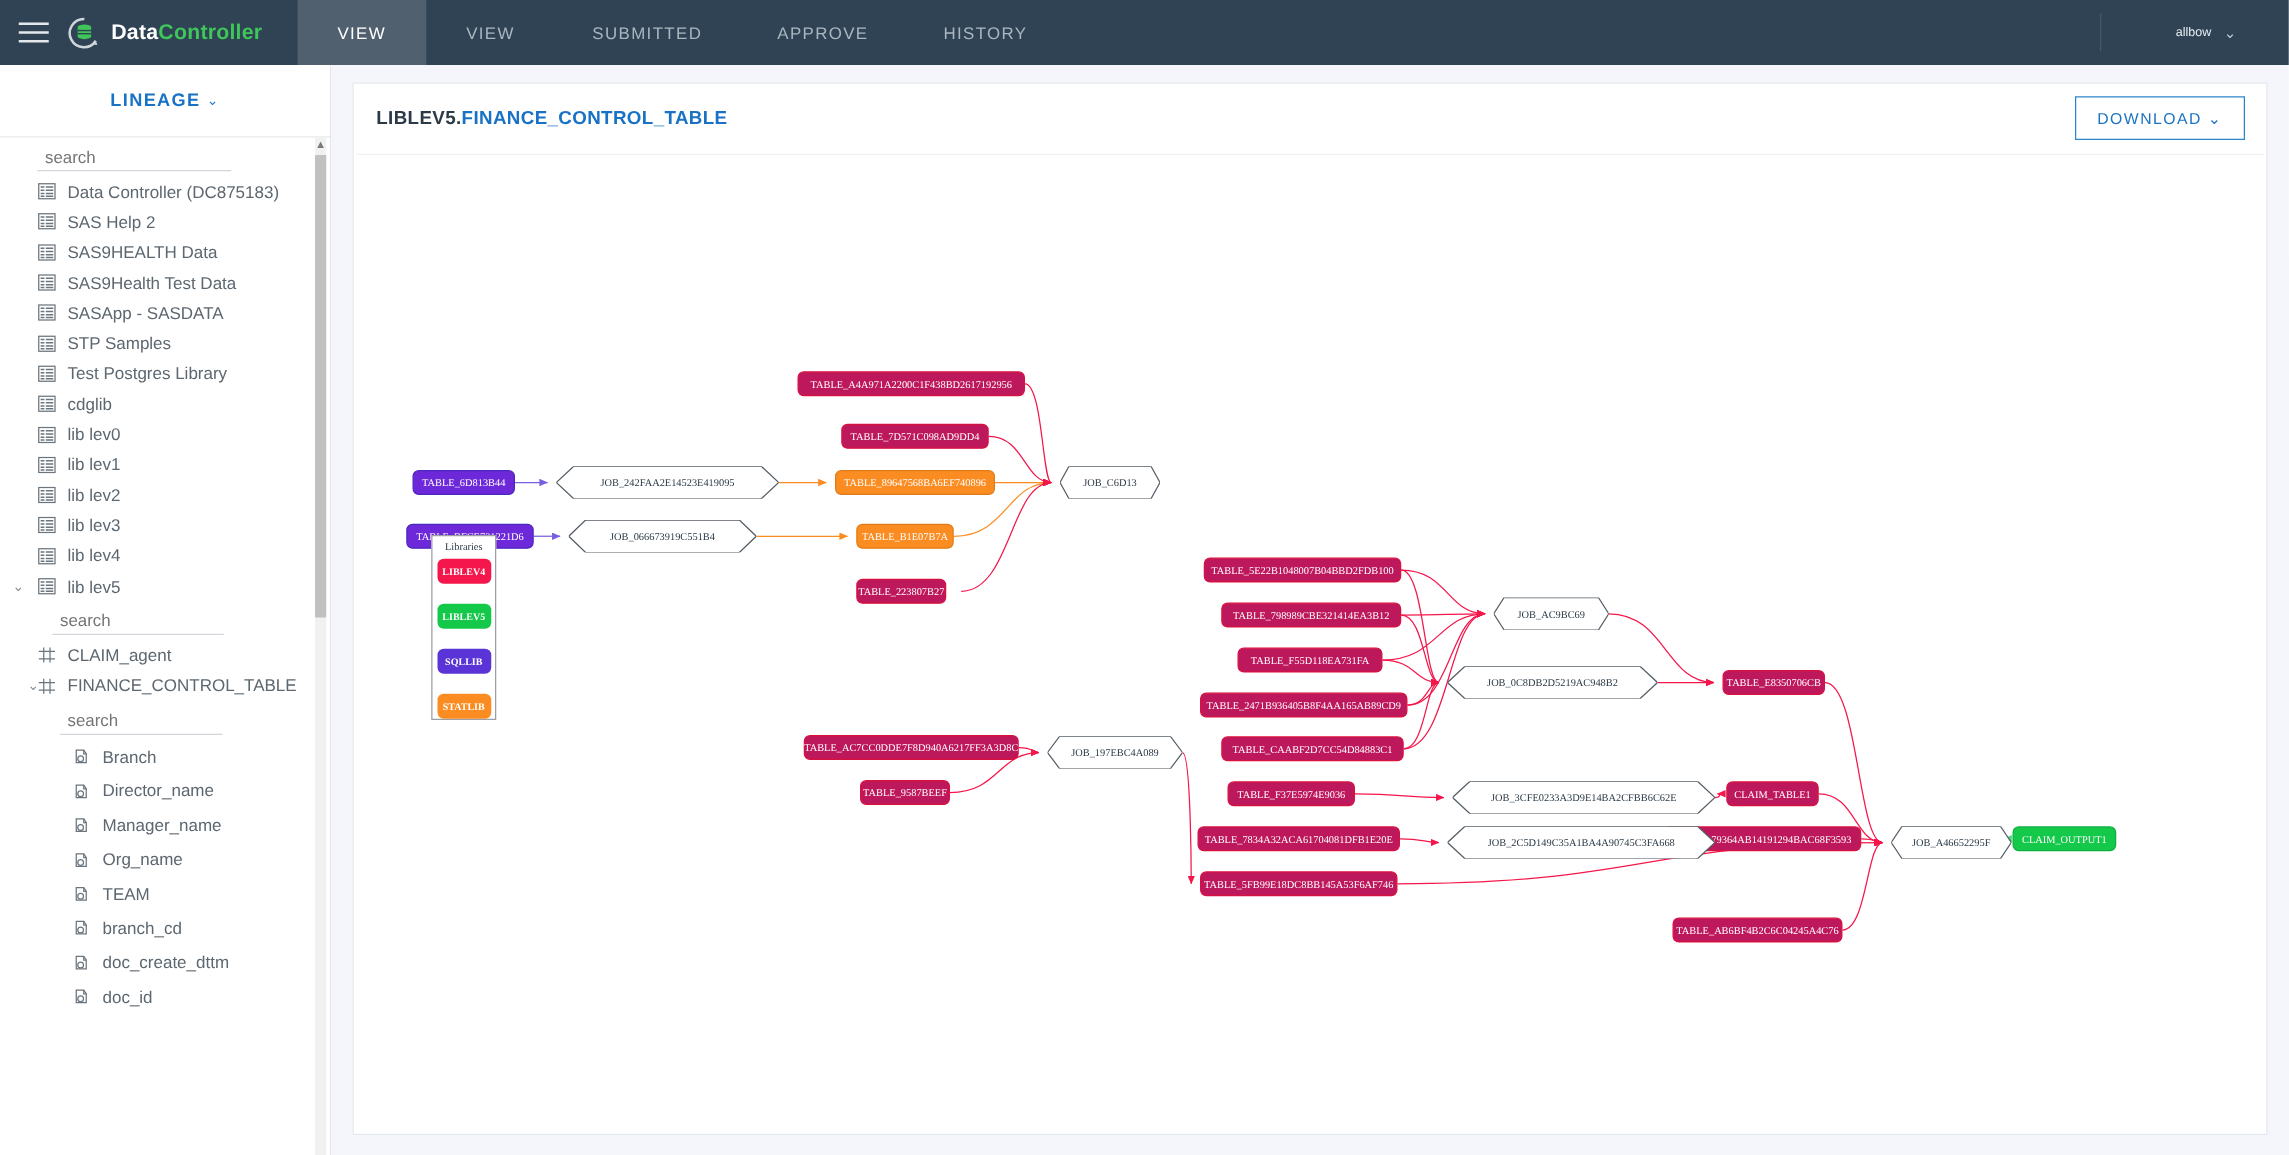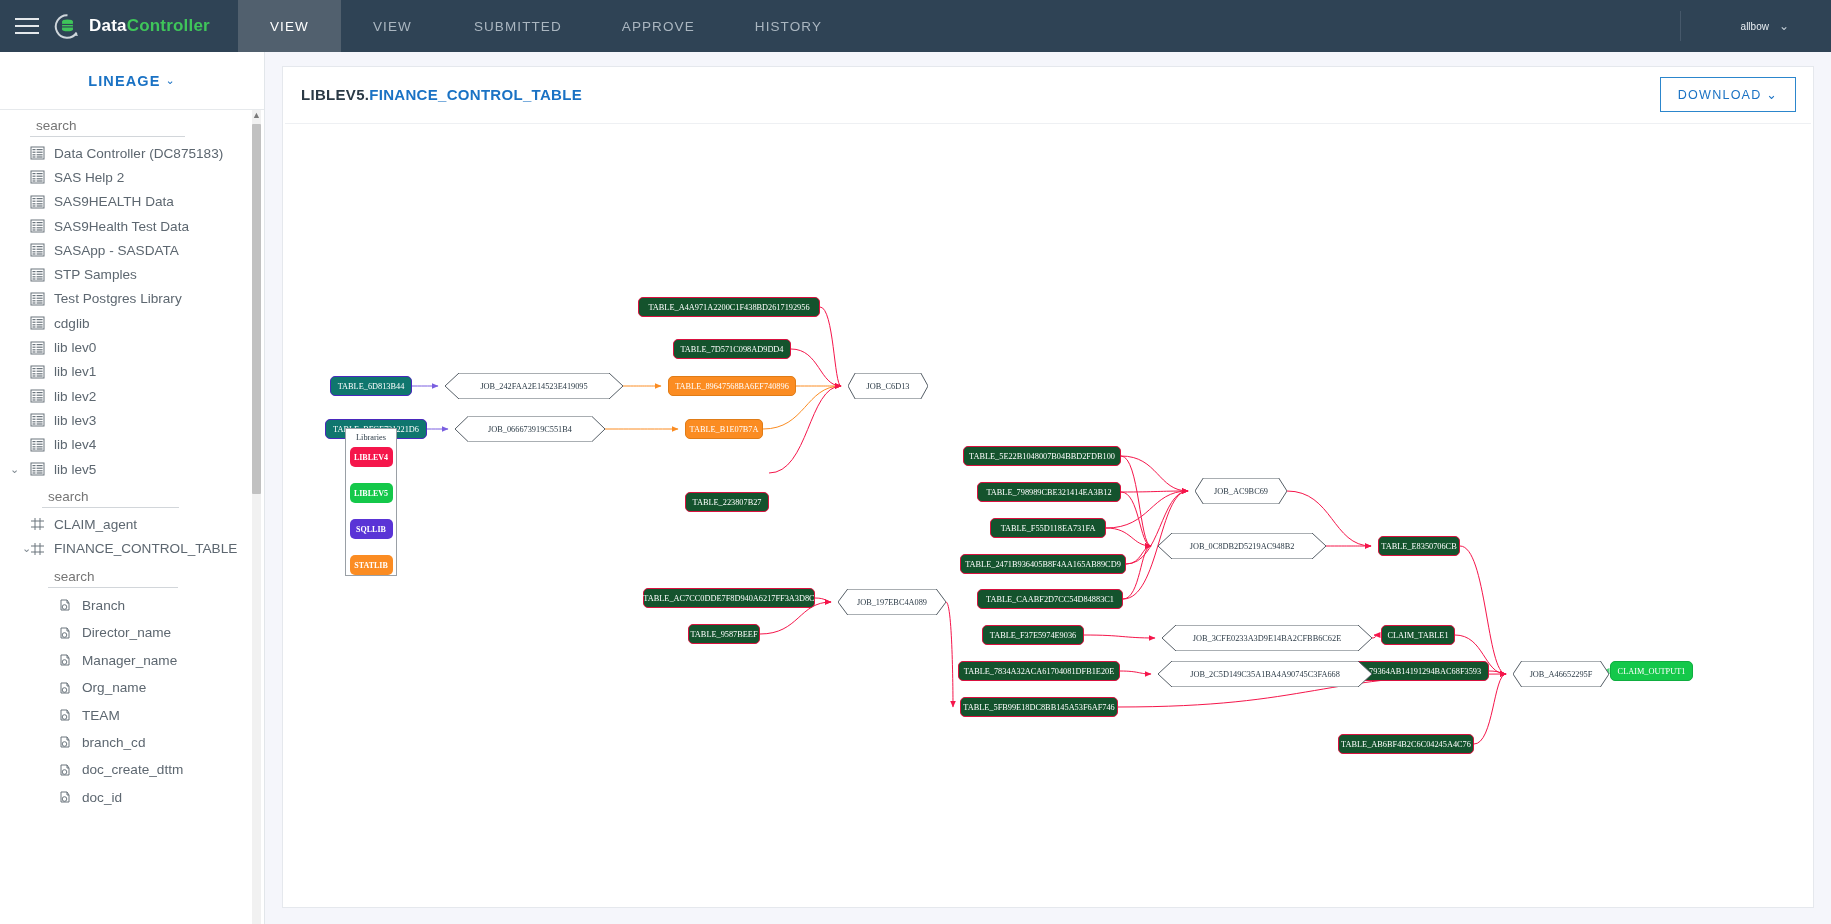"TABLE_A4A971A2200C1F438BD2617192956" .gnode.tbl-red { background: #14532d -> #be185d }
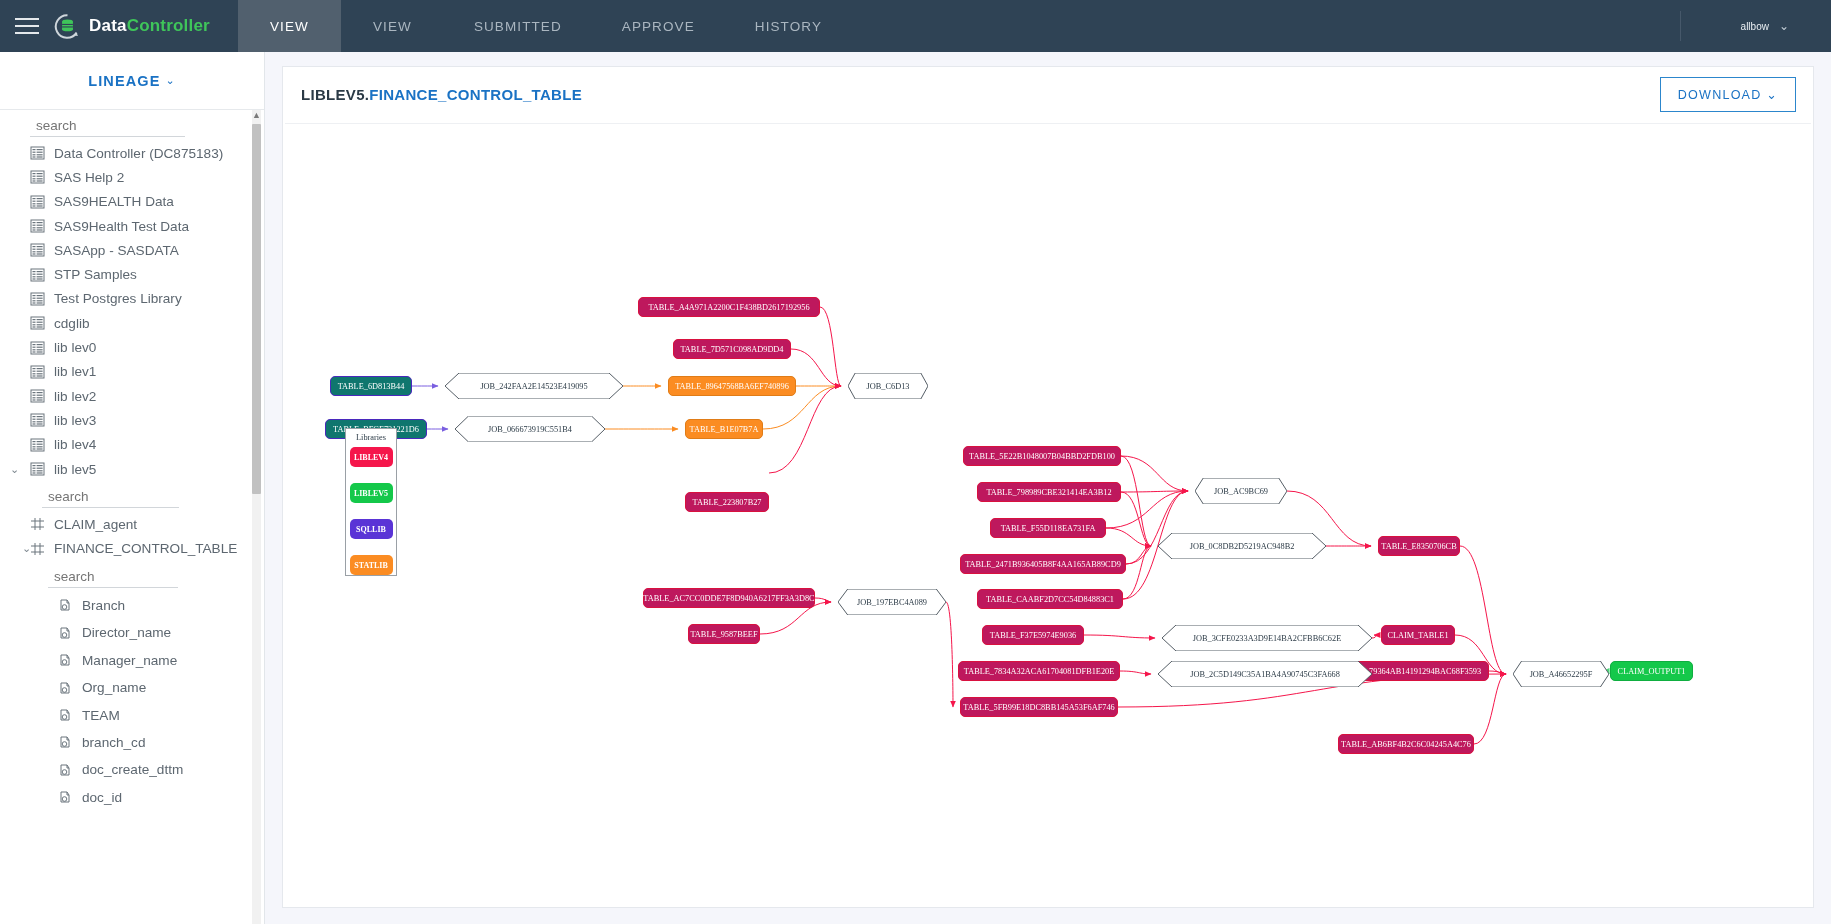"TABLE_6D813B44" .gnode.tbl-purple { background: #0f766e -> #6d28d9 }
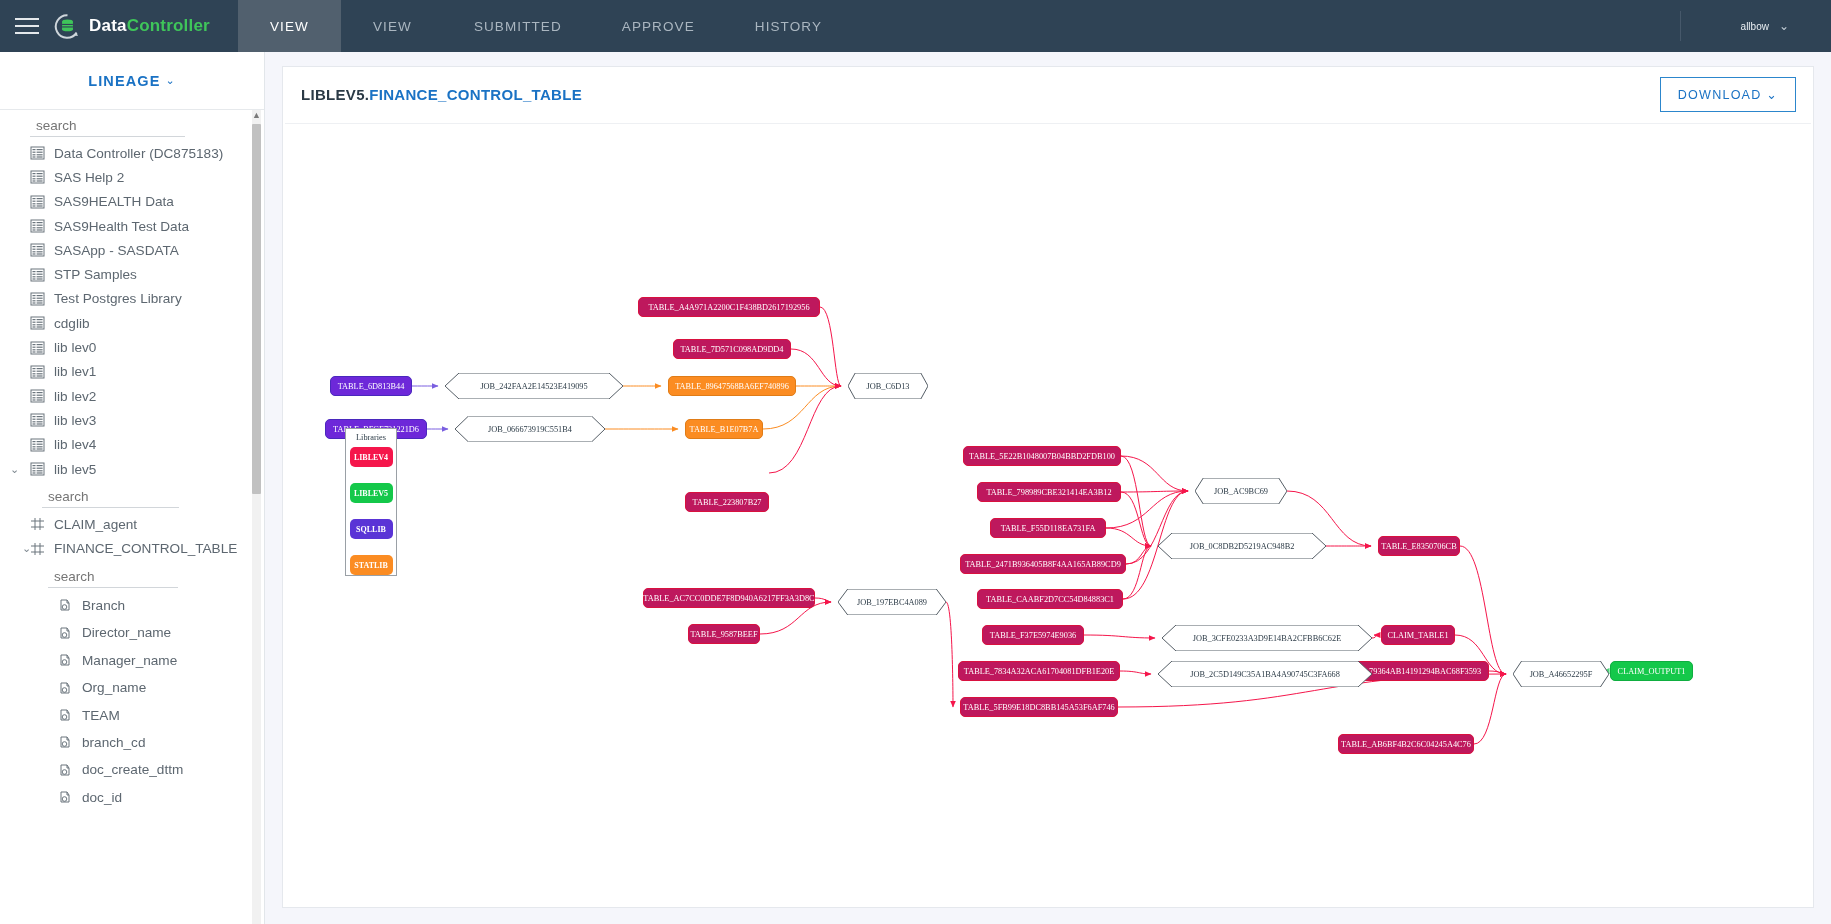"TABLE_223807B27" div.gnode { margin-top: 29px -> none; width: 84px -> 72px }
